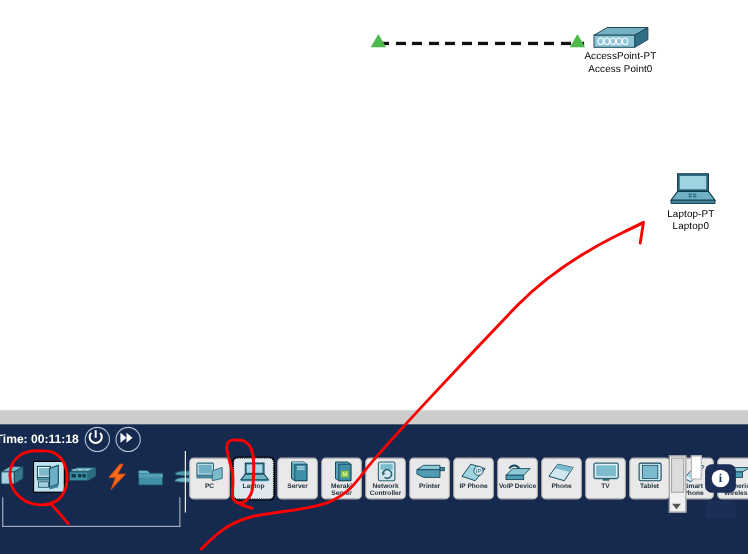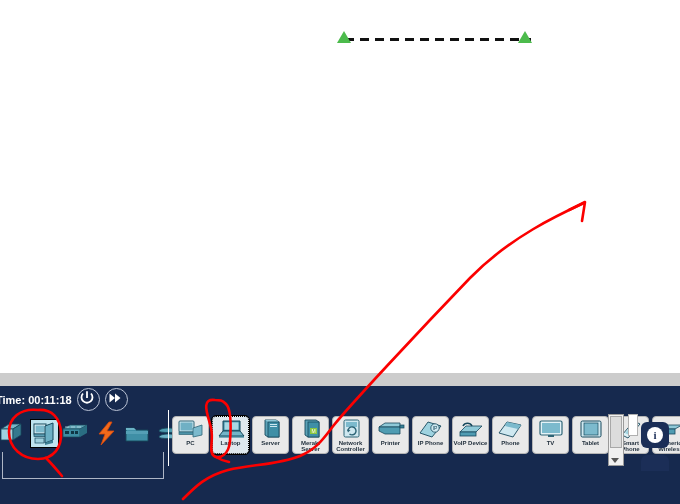"AccessPoint-PT" div.device { html: none -> <div> <div> <svg> <polygon></polygon> <polygon></polygon> <rect></rect> <g> <ellipse></ellipse> <ellipse></ellipse> <ellipse></ellipse> <ellipse></ellipse> <ellipse></ellipse> </g> </svg> </div> <div>AccessPoint-PT</div> <div>Access Point0</div> </div> }
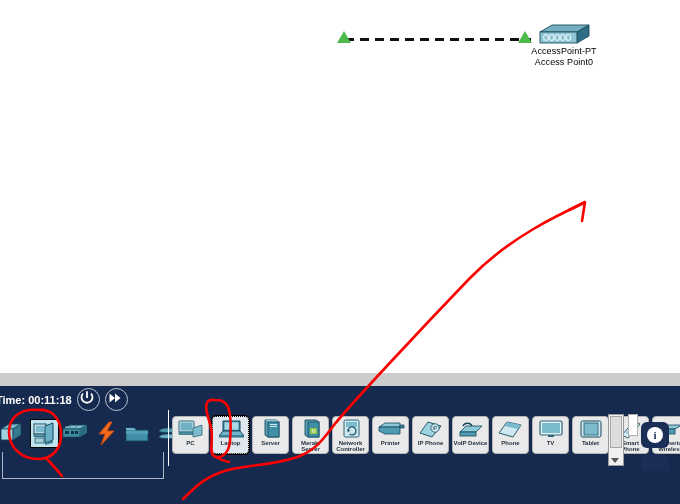"Laptop-PT" div.device { html: none -> <div> <div> <svg> <polygon></polygon> <polygon></polygon> <polygon></polygon> <polygon></polygon> <g> <rect></rect> <rect></rect> <rect></rect> <rect></rect> </g> </svg> </div> <div>Laptop-PT</div> <div>Laptop0</div> </div> }
